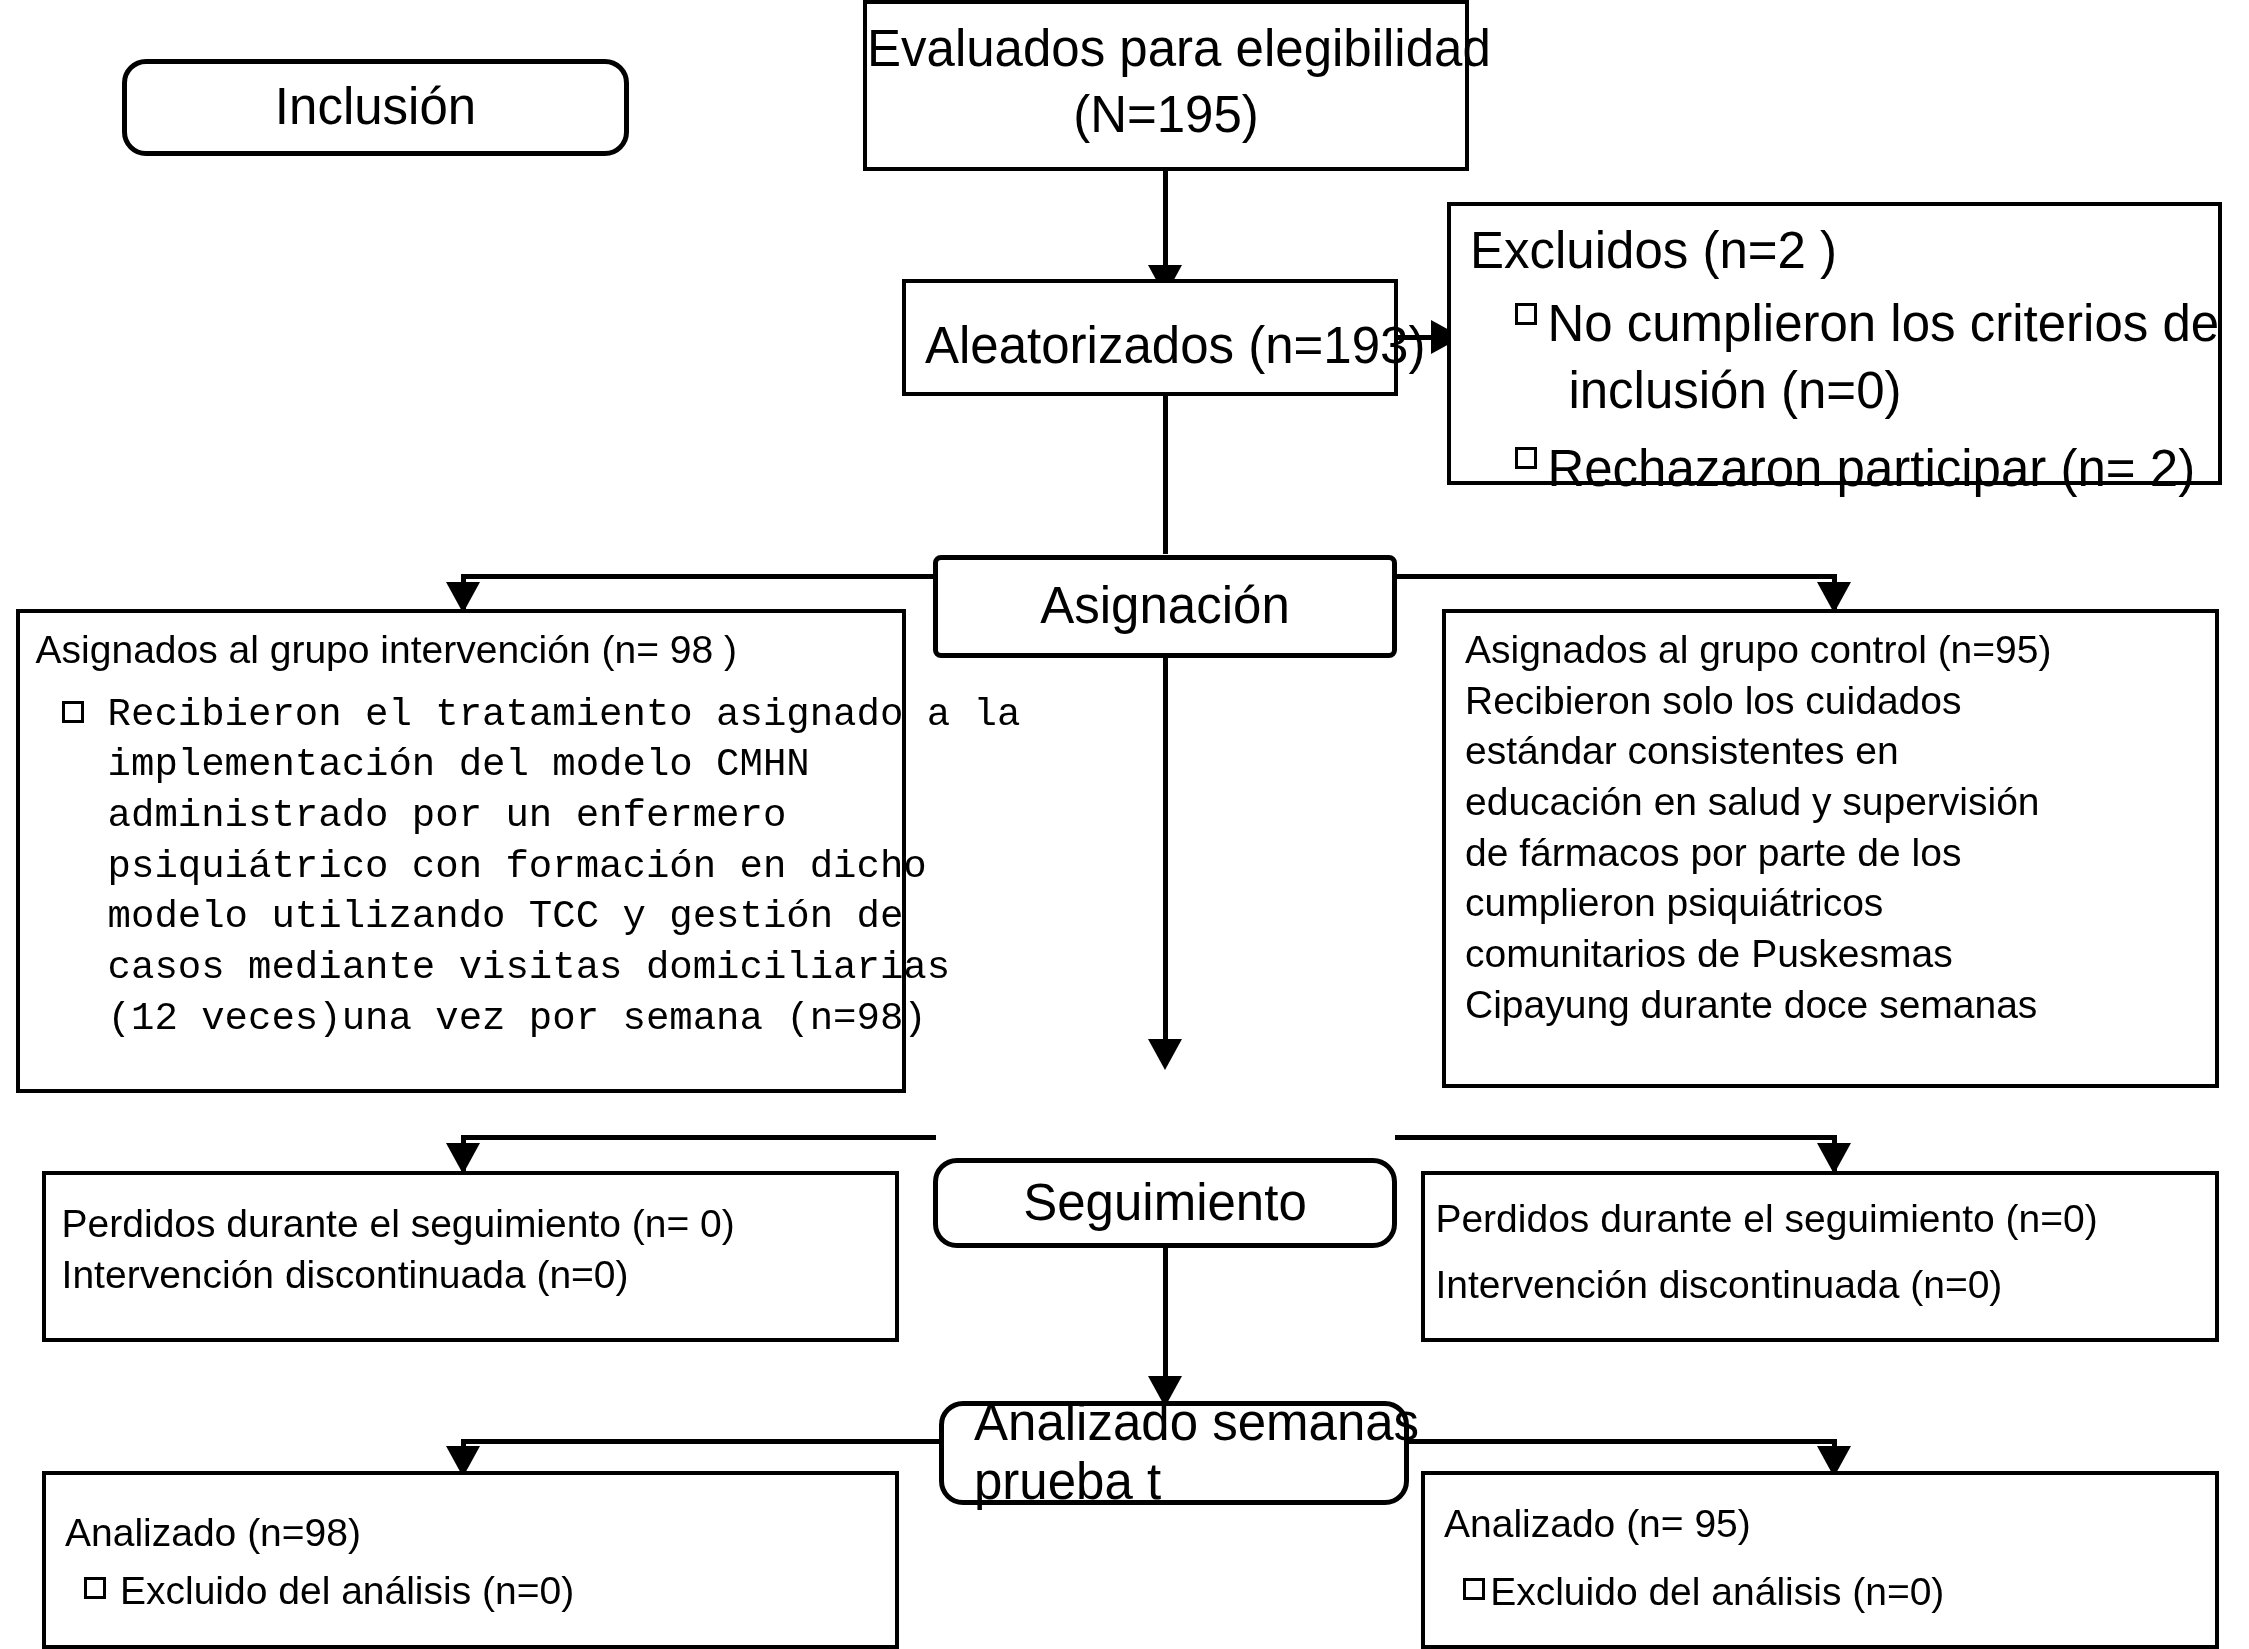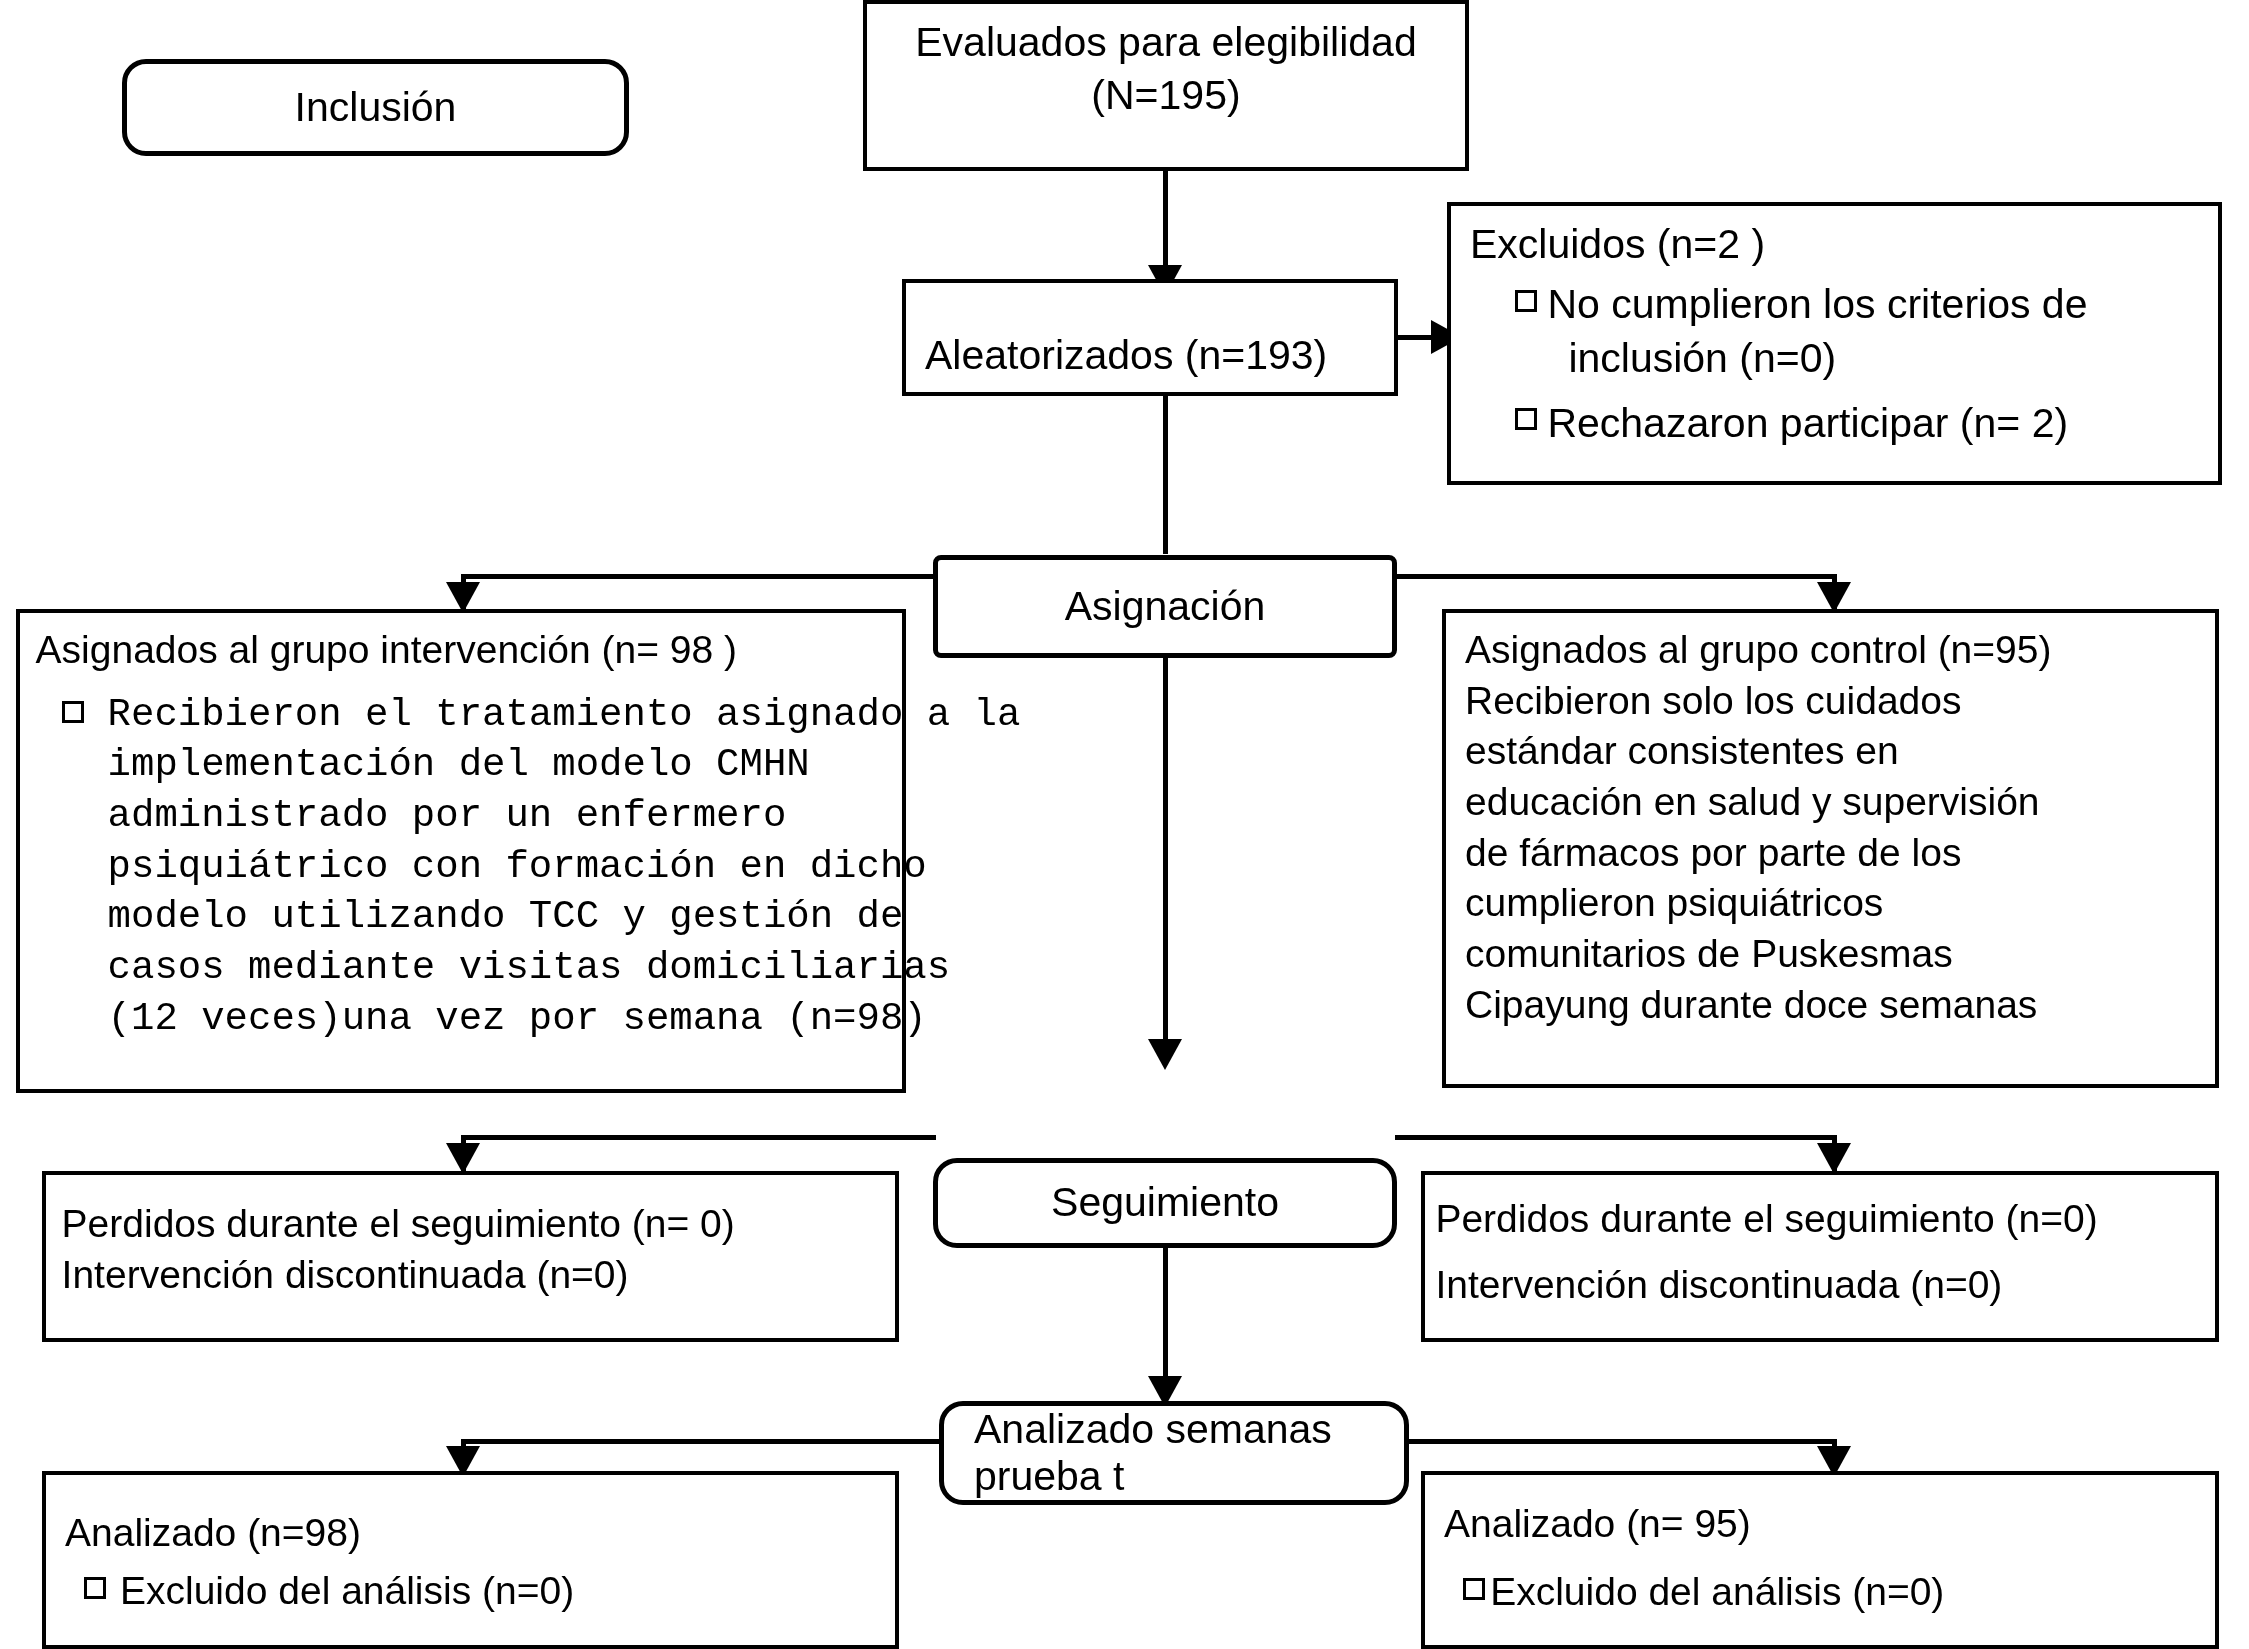"Evaluados para elegibilidad" .t40 { font-size: 41px -> 51px }
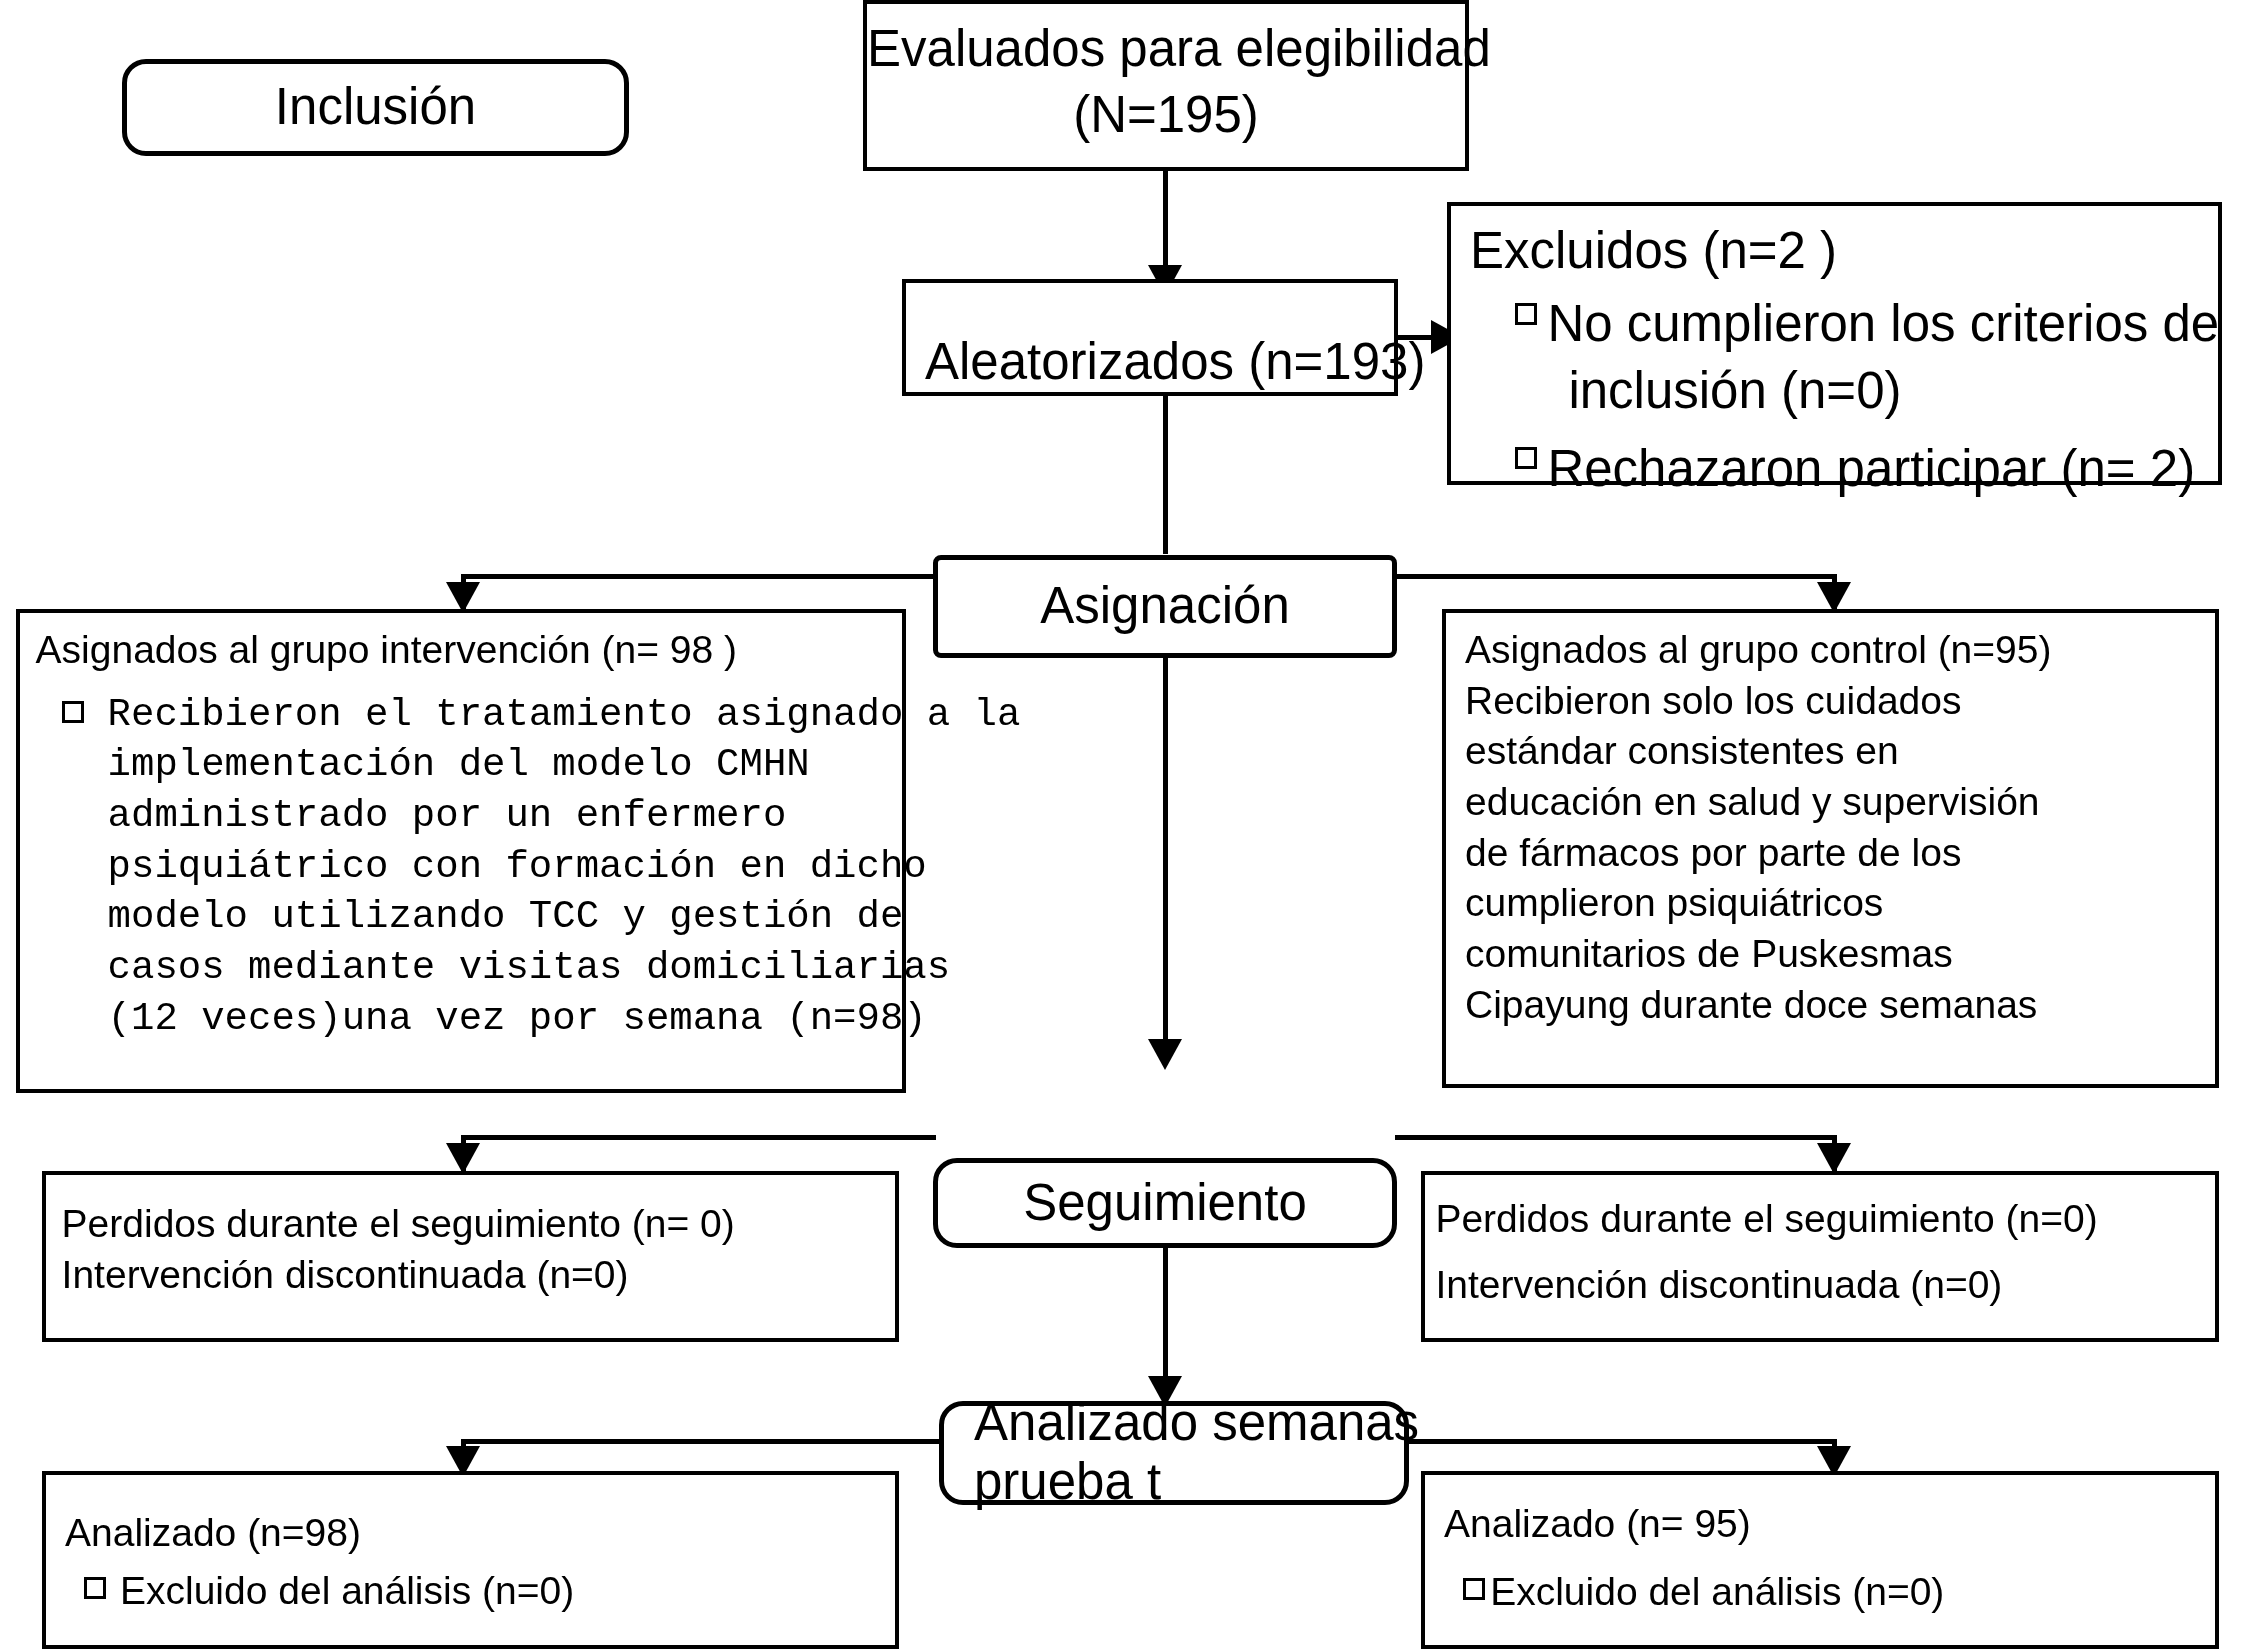"Aleatorizados (n=193)" div.box { padding: 46px 0 0 19px -> 30px 0 0 19px }
